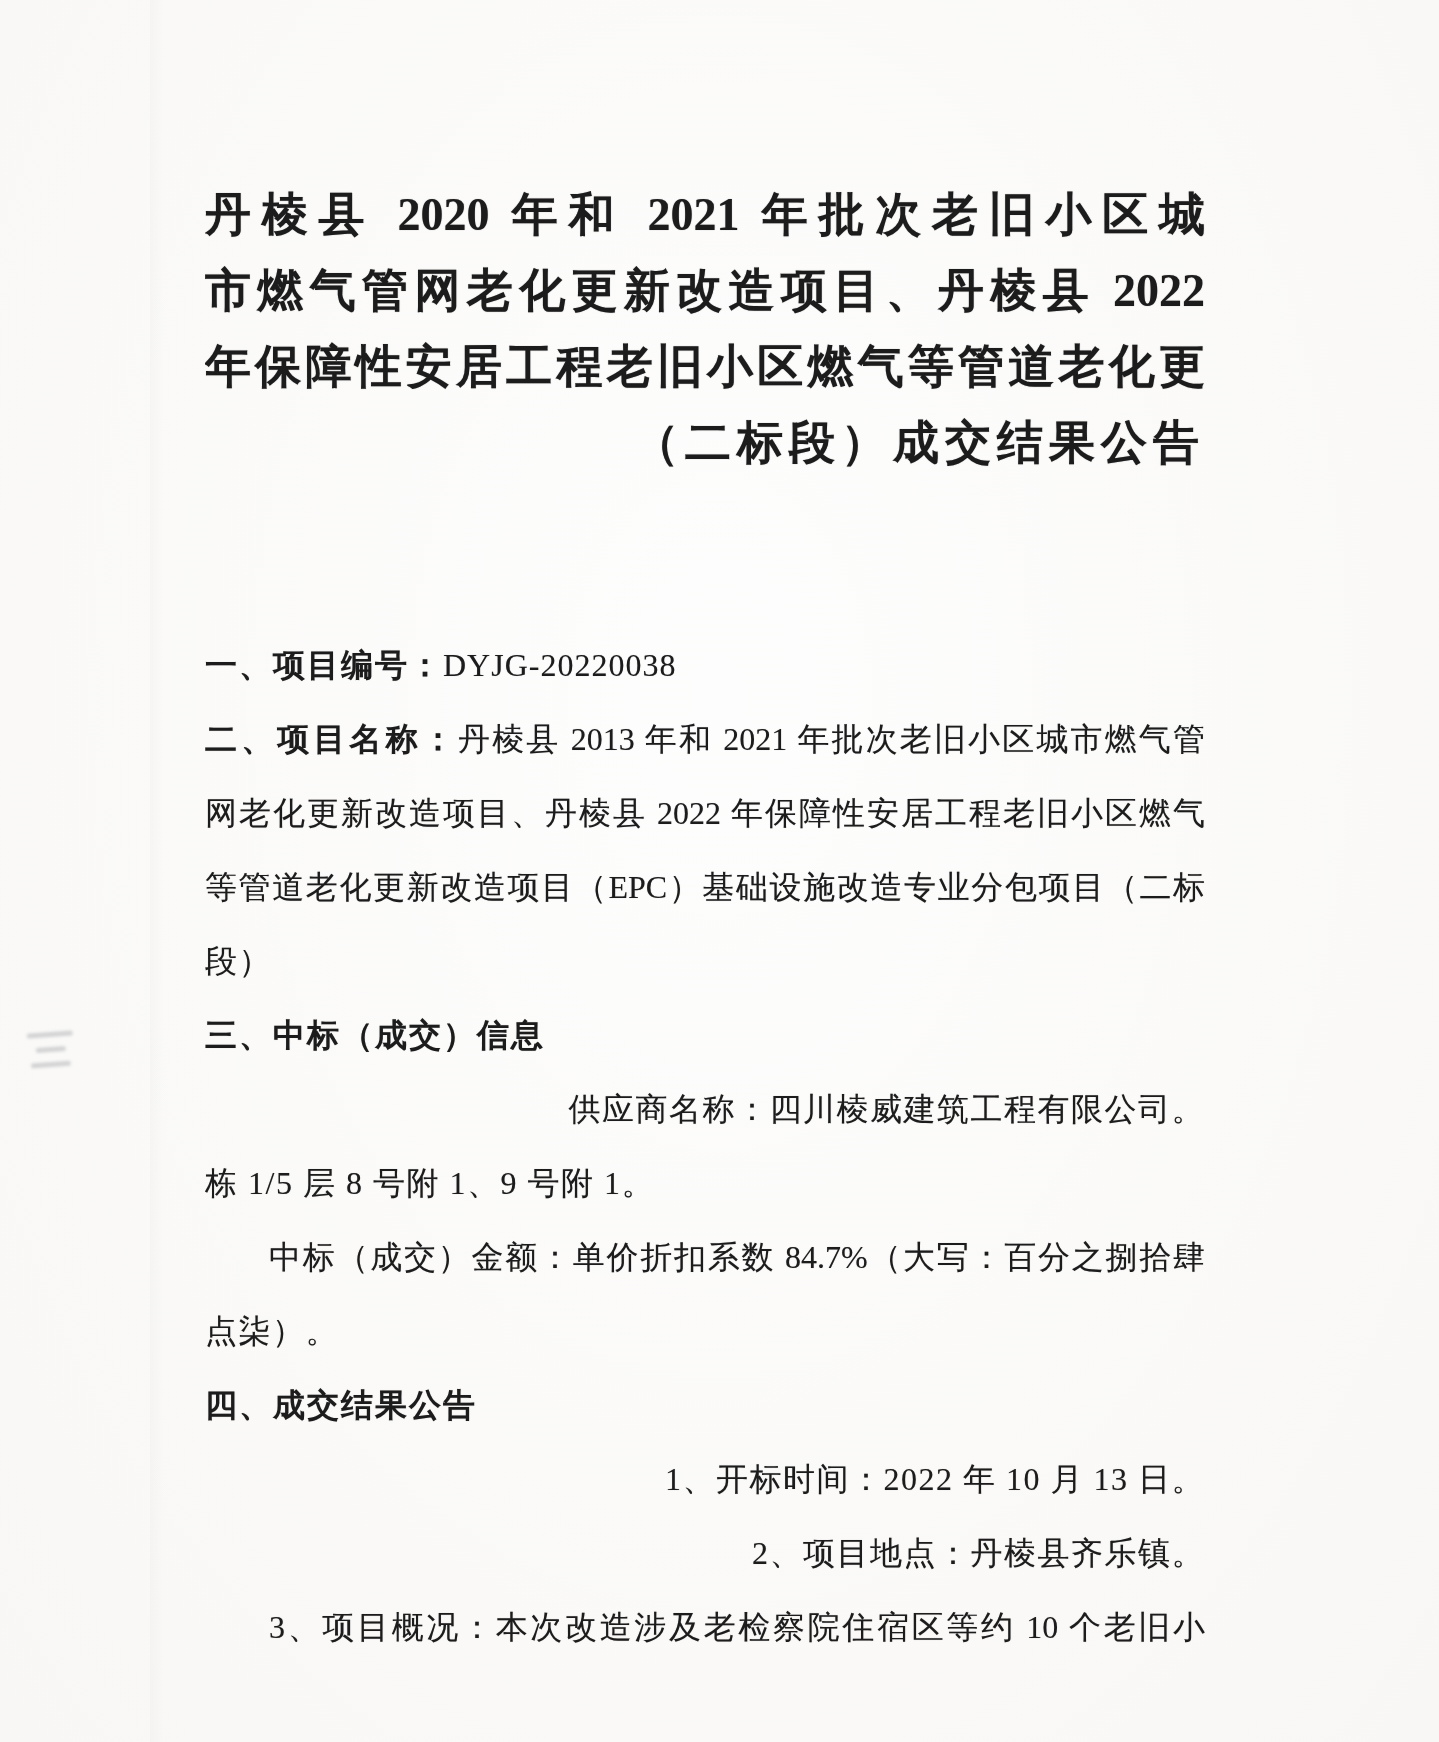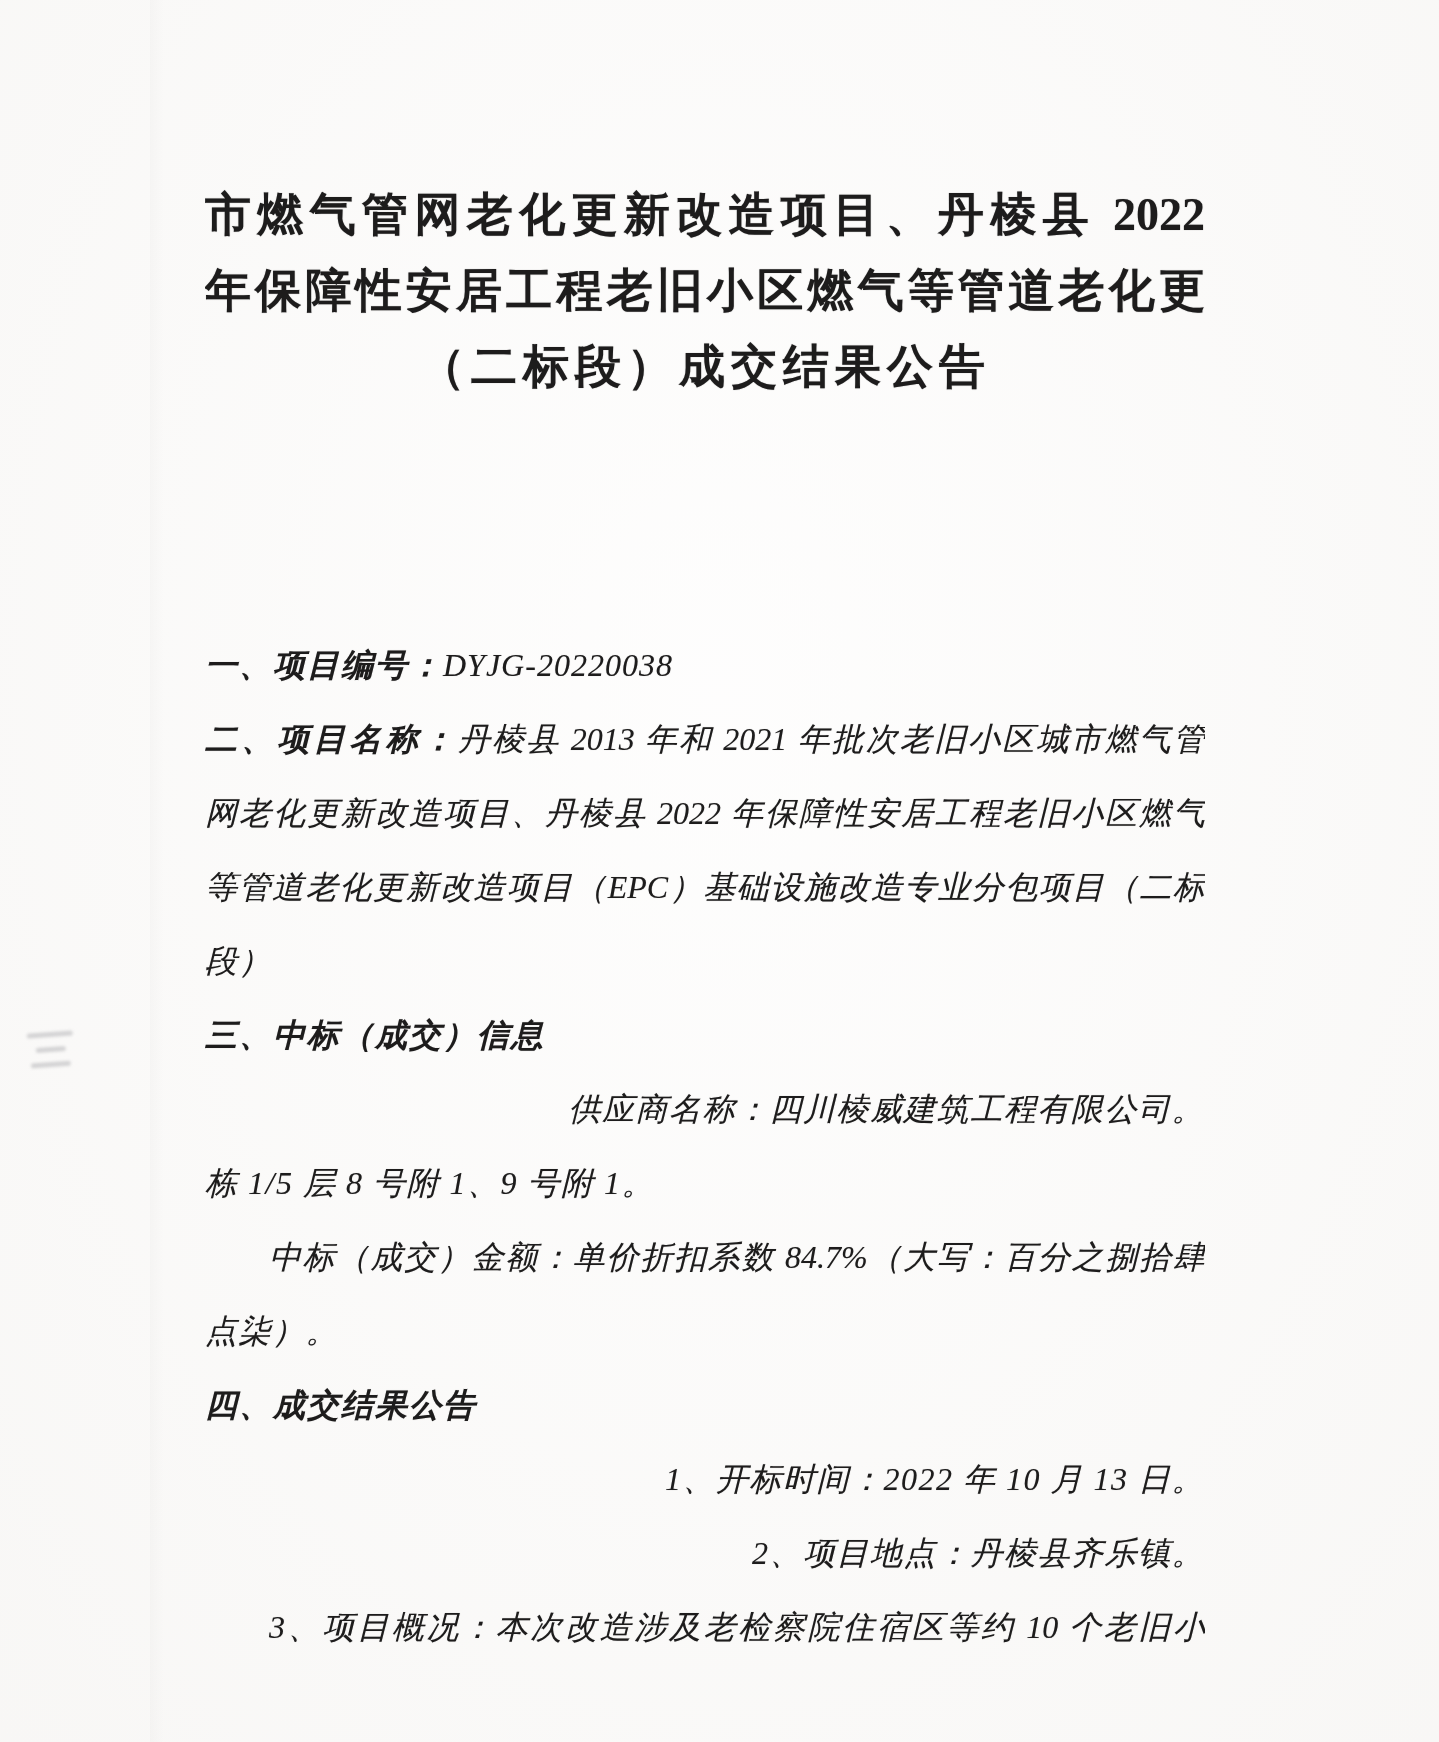"丹棱县 2020 年和 2021 年批次老旧小区城" div.tline { html: none -> <div>丹棱县 2020 年和 2021 年批次老旧小区城</div> }
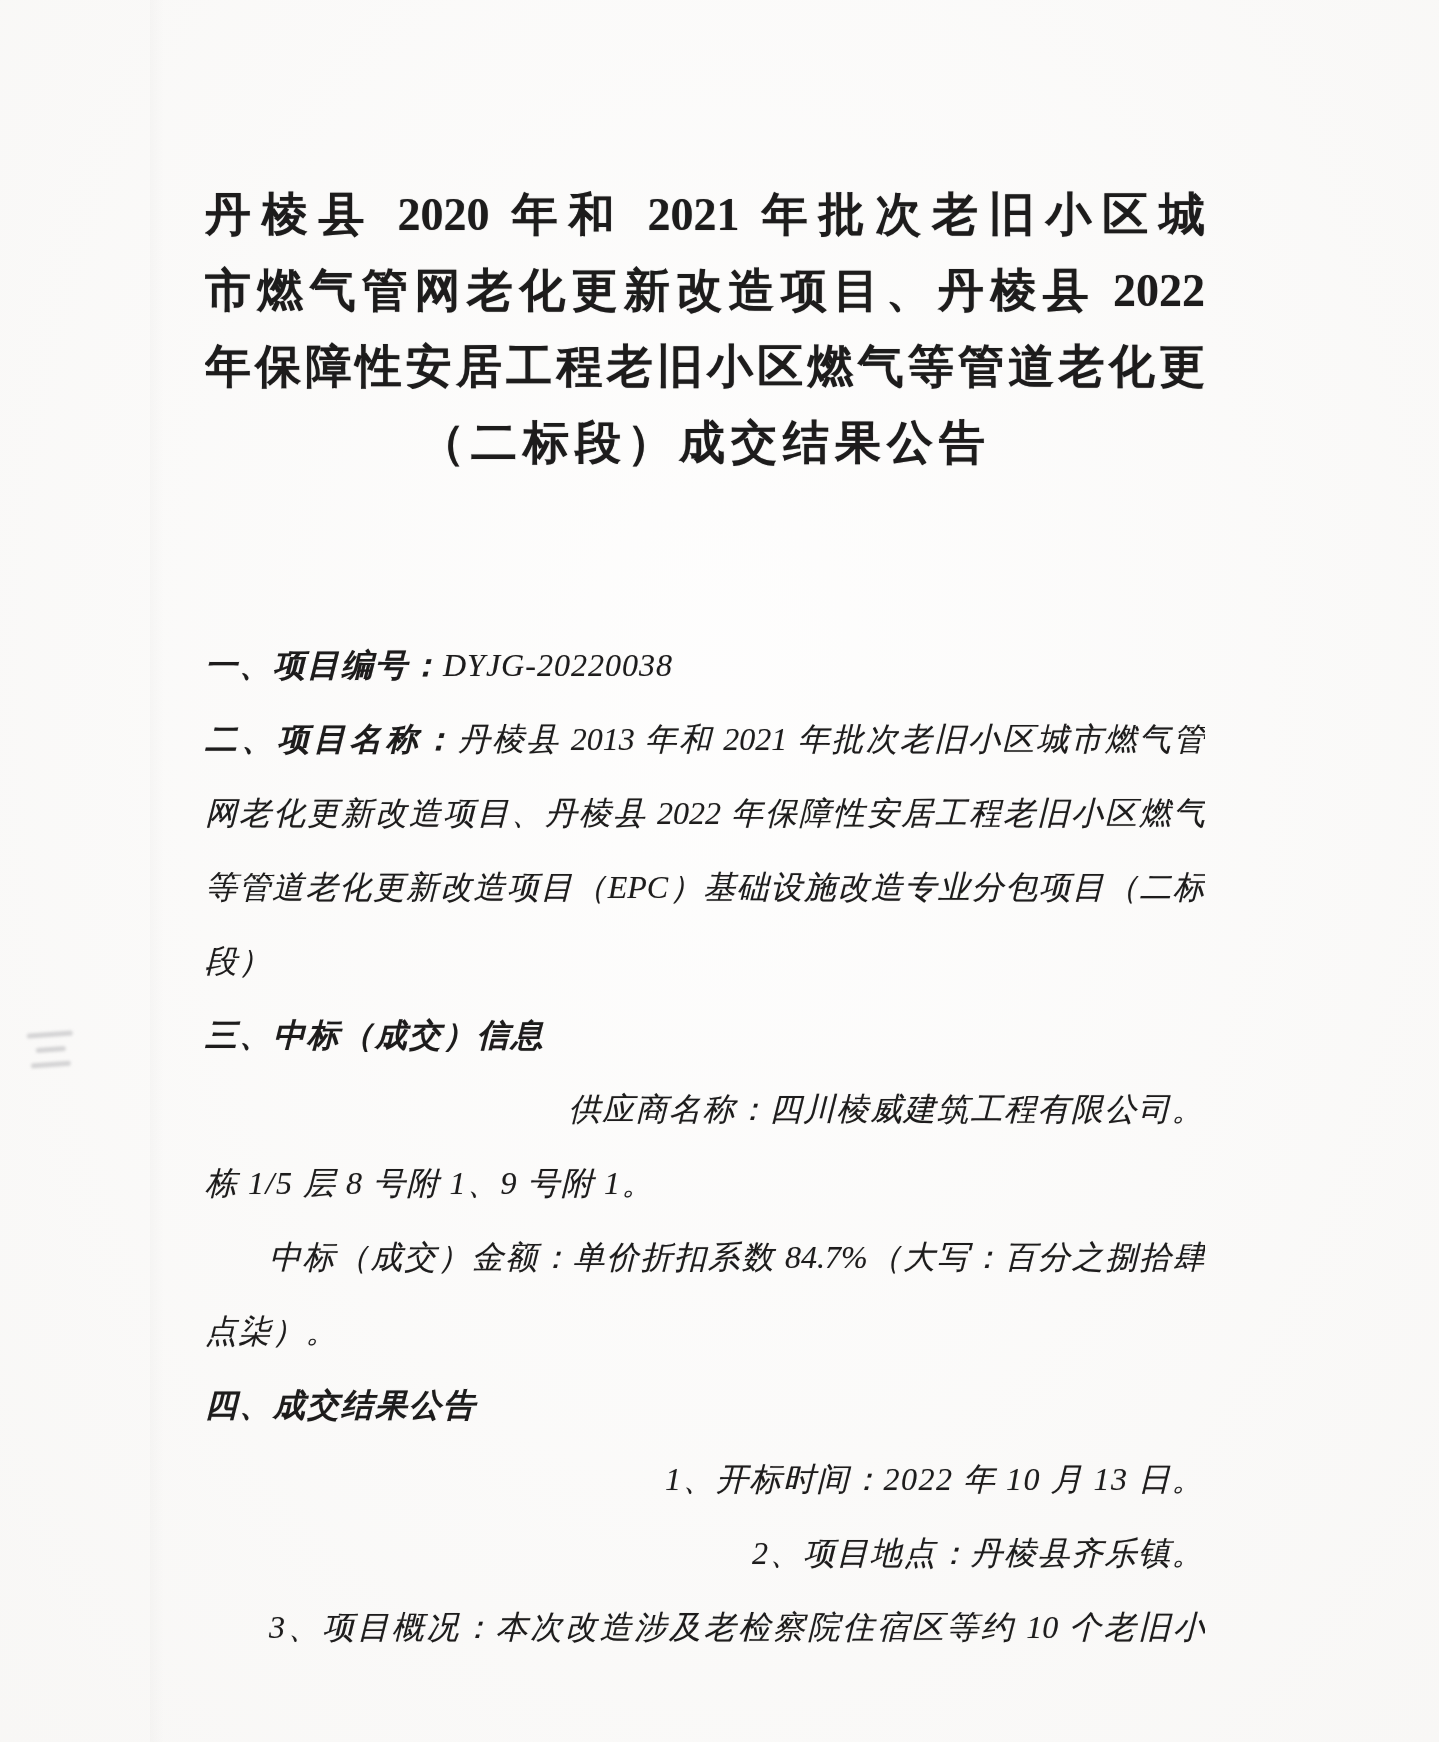"（二标段）成交结果公告" .center { text-align: center -> right }
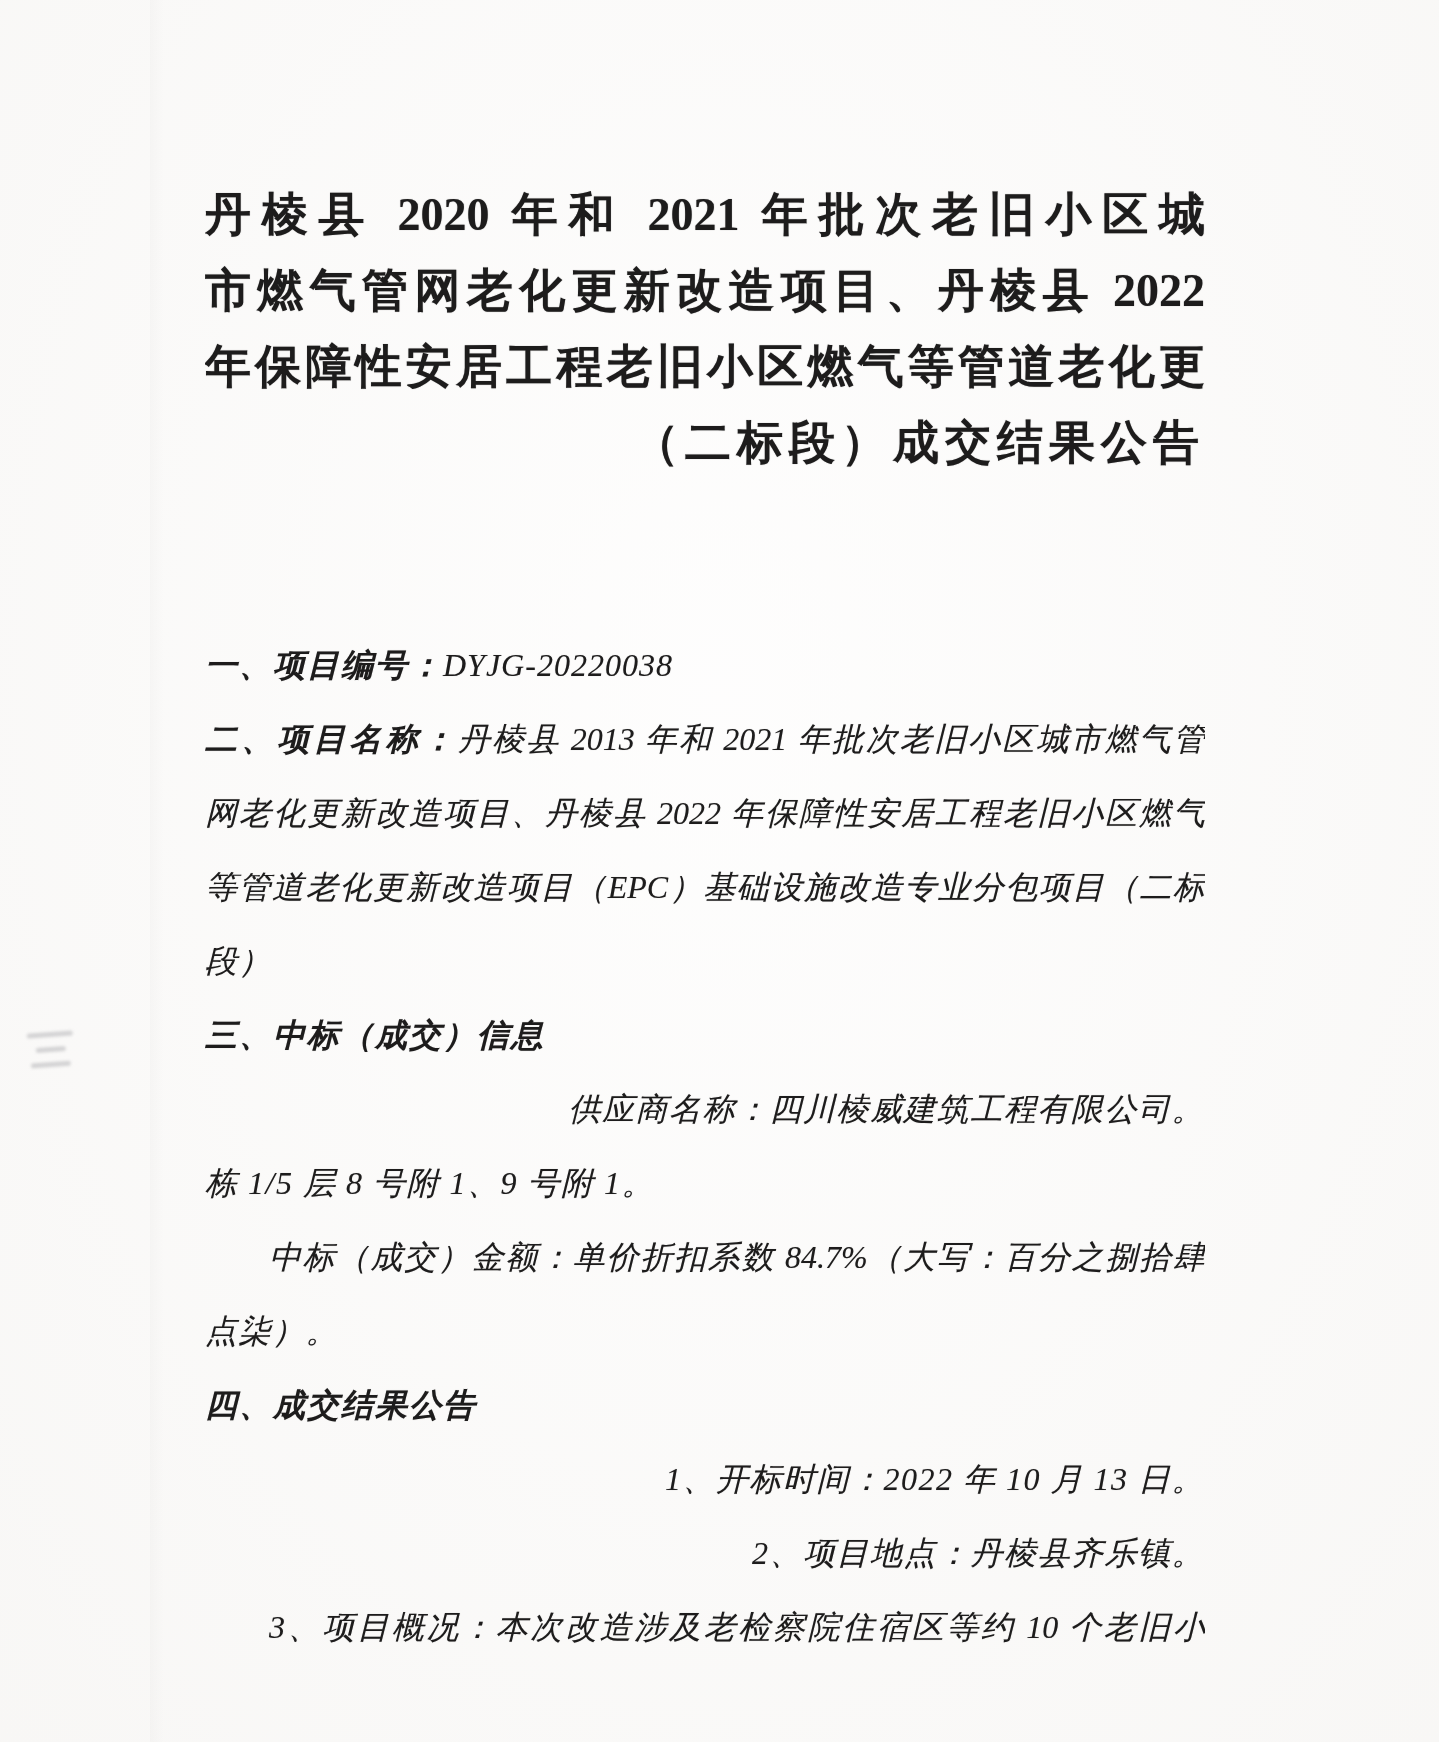"一、项目编号：DYJG-20220038" .body-block { font-style: italic -> none }
